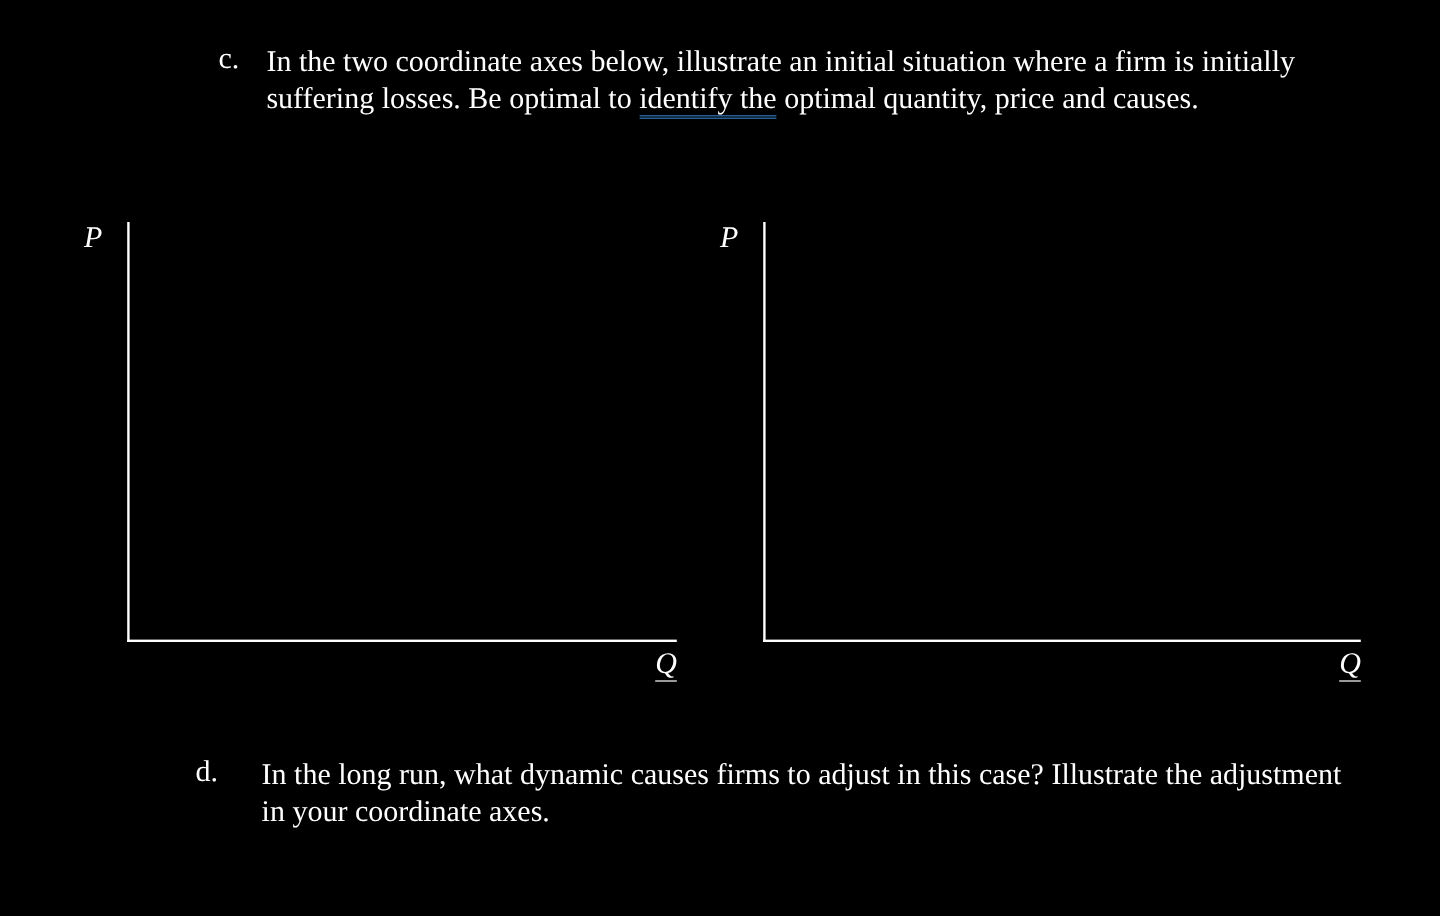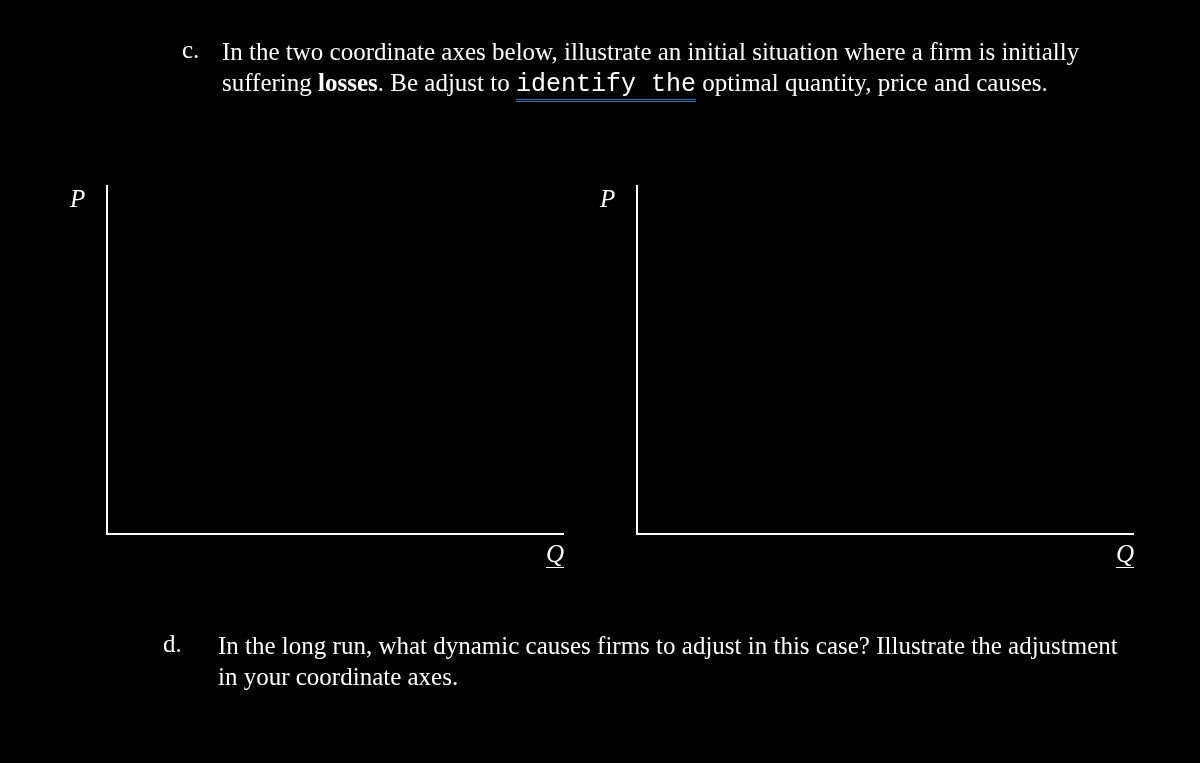"losses" .bold { font-weight: bold -> normal }
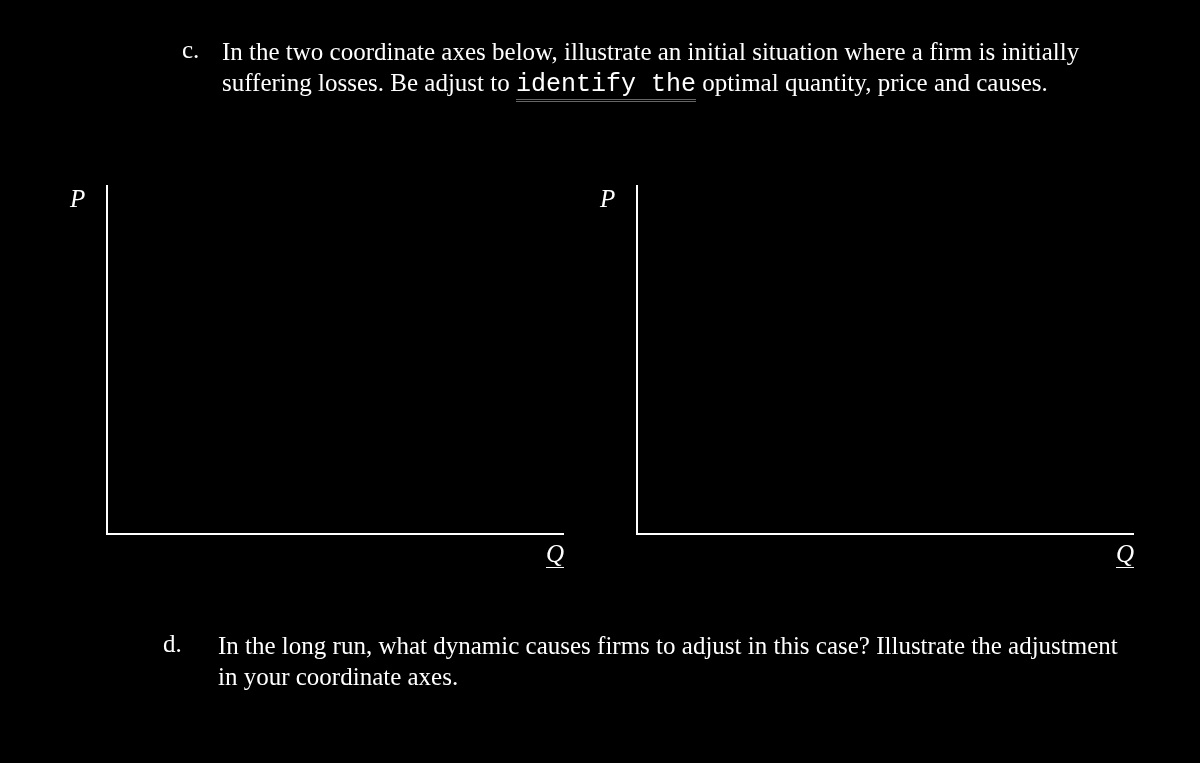". Be adjust to" span { text: adjust -> optimal }
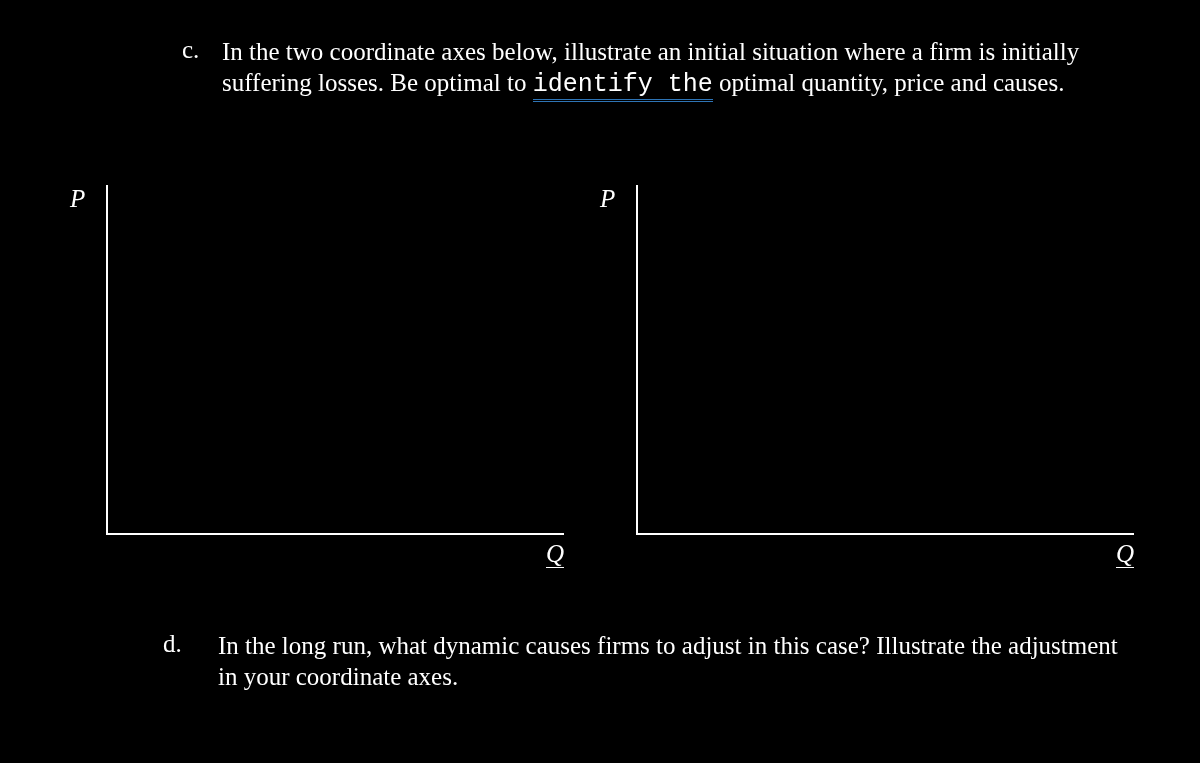"identify the" .dbl-underline { font-family: Liberation Mono, monospace -> none }
